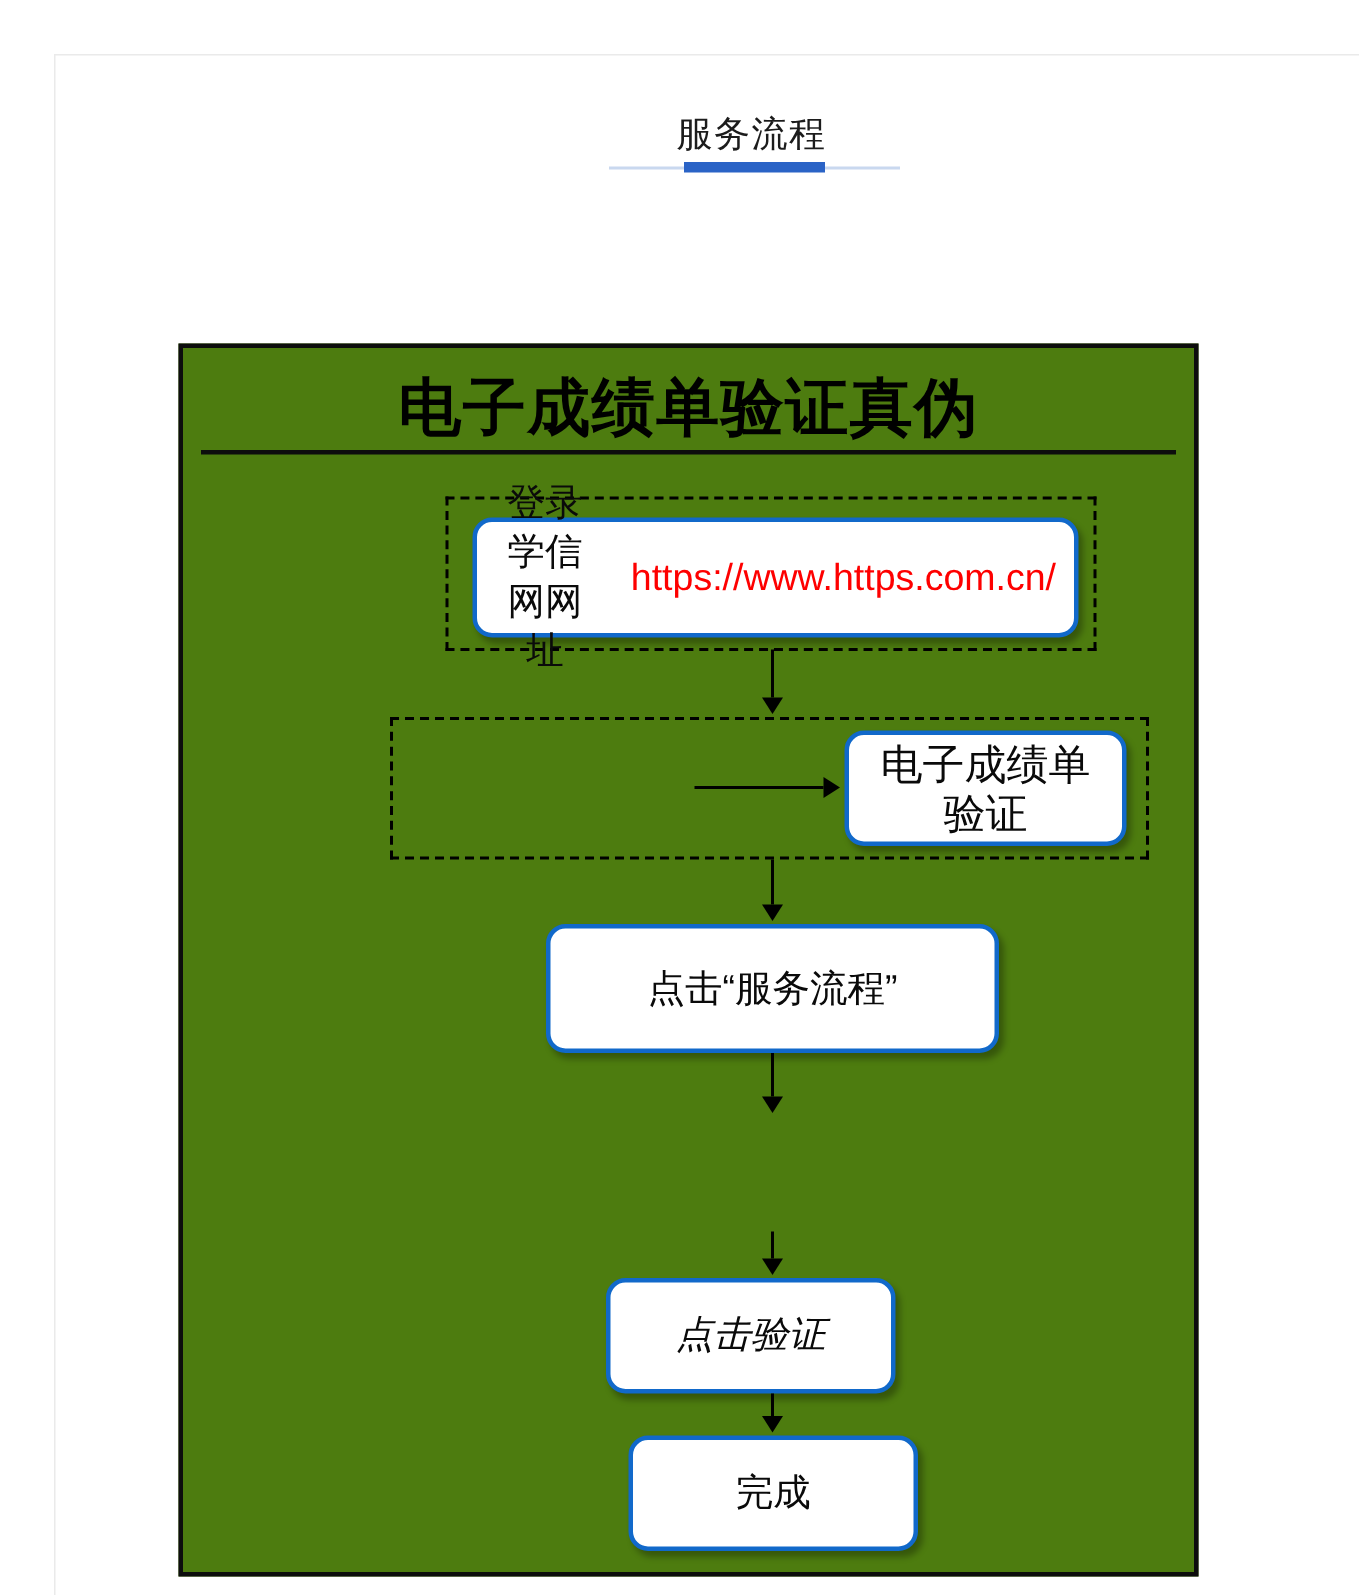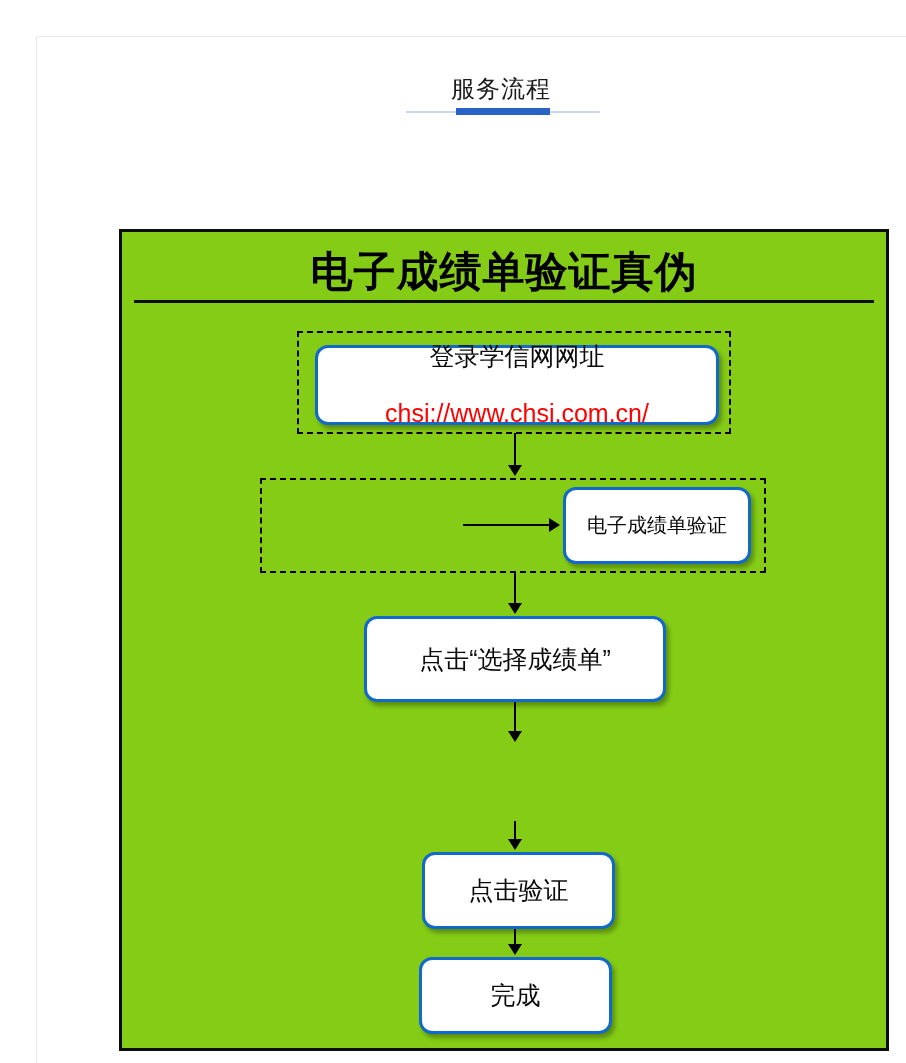"电子成绩单验证真伪" .main-box { background: #84cc16 -> #4d7c0f; width: 770px -> 680px }
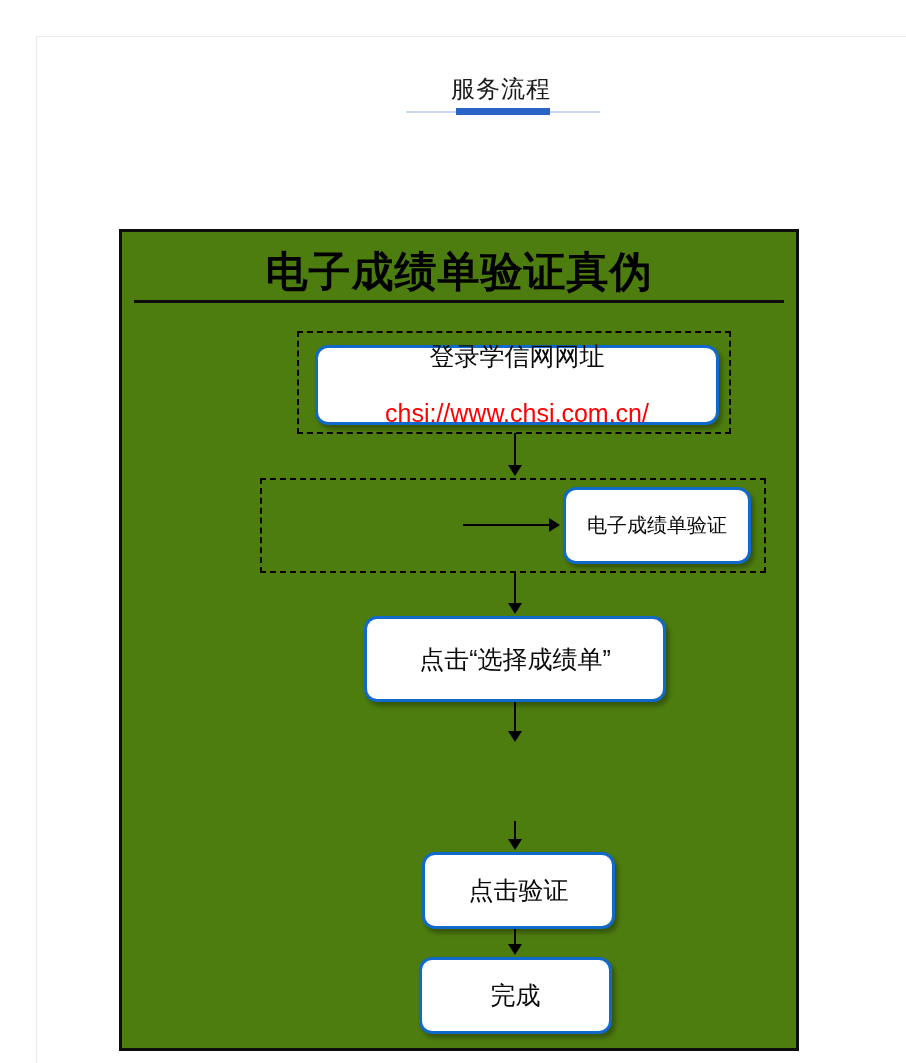"登录学信网网址" .bbox { flex-direction: column -> row }
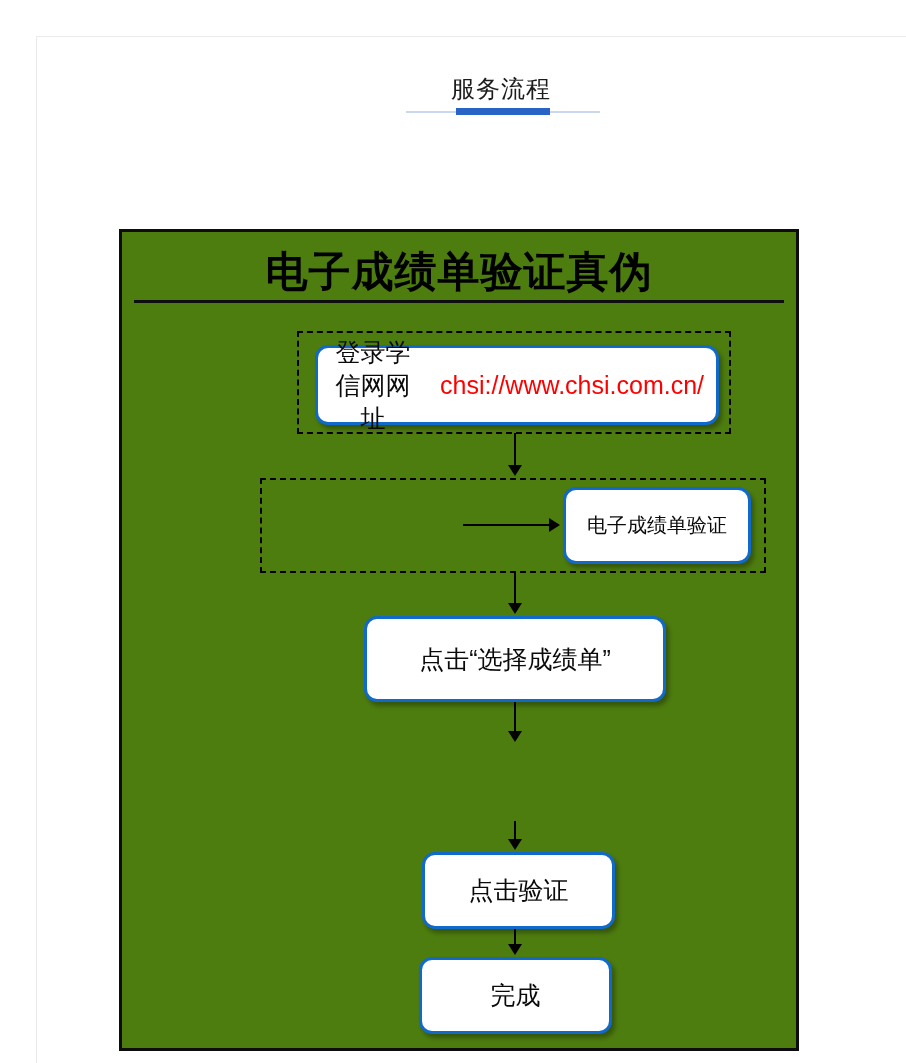"chsi://www.chsi.com.cn/" div.url { text: chsi://www.chsi.com.cn/ -> https://www.https.com.cn/ }
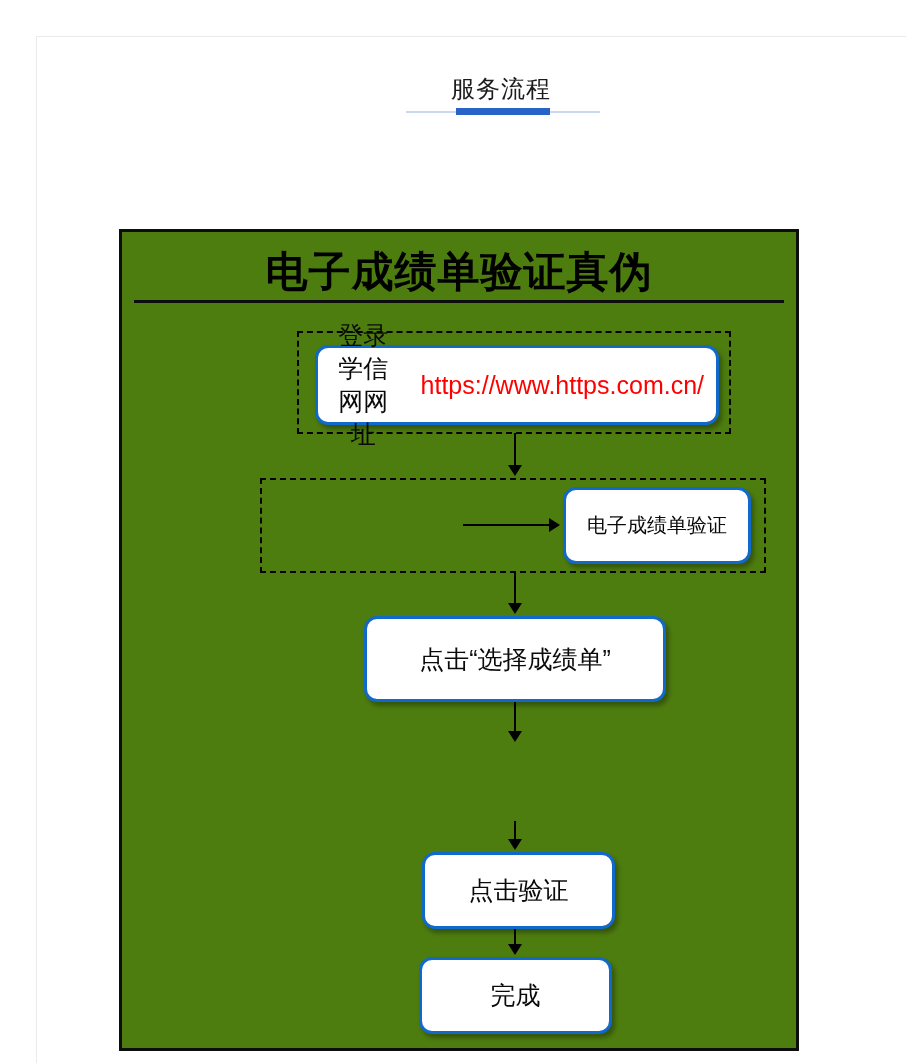"电子成绩单验证" div.bbox { font-size: 20px -> 28px }
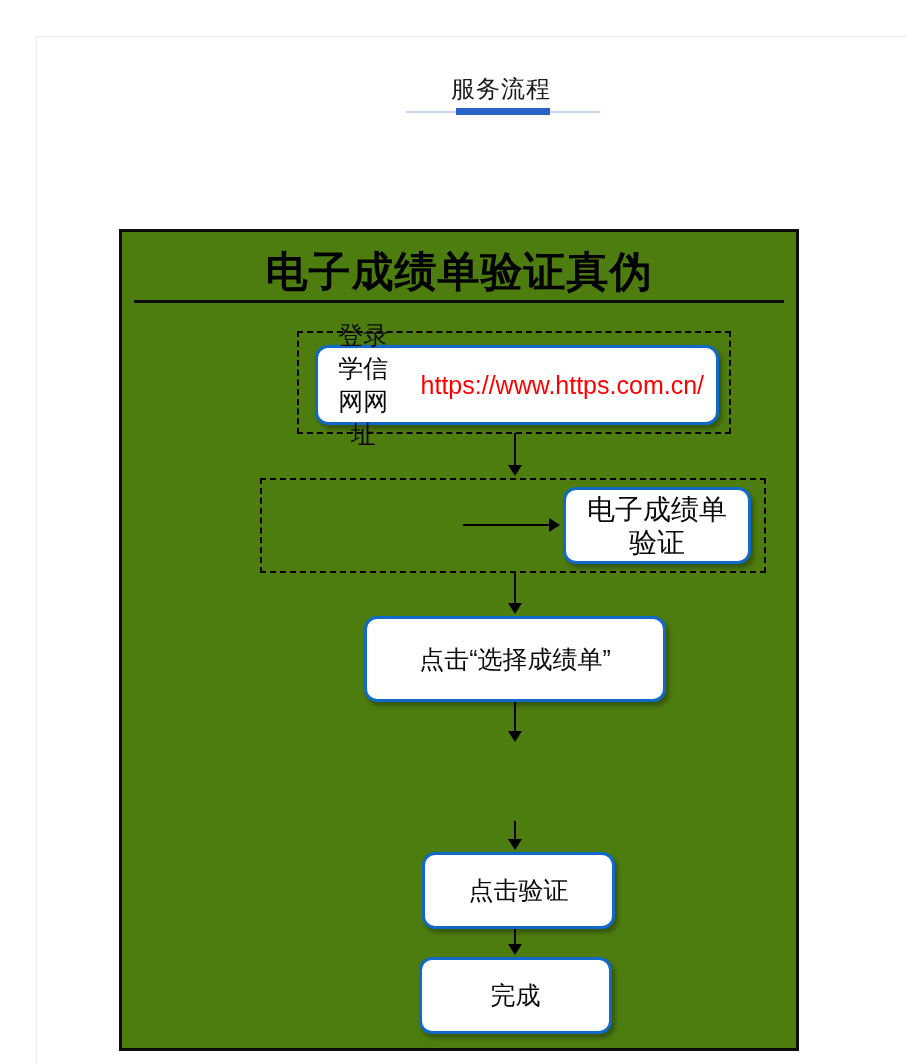"点击“选择成绩单”" div { text: 选择成绩单 -> 服务流程 }
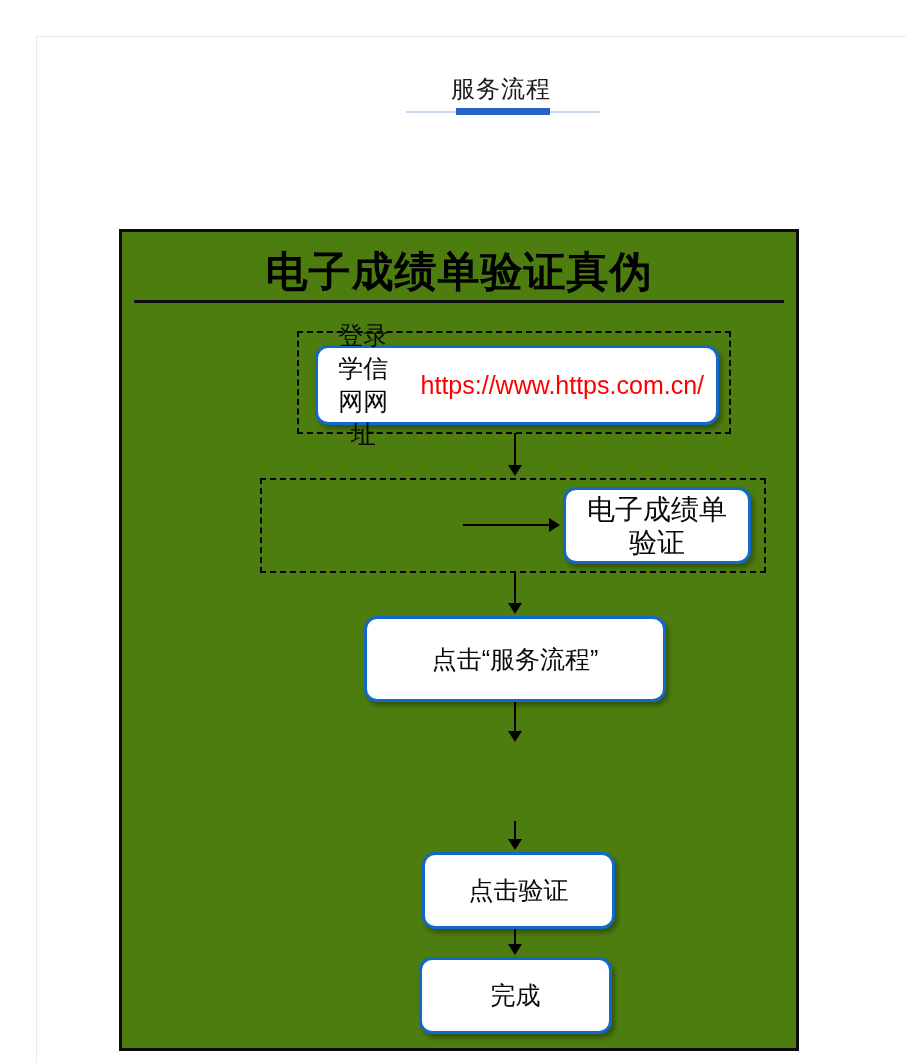"点击验证" div.bbox { font-style: none -> italic; left: 288px -> 270px }
